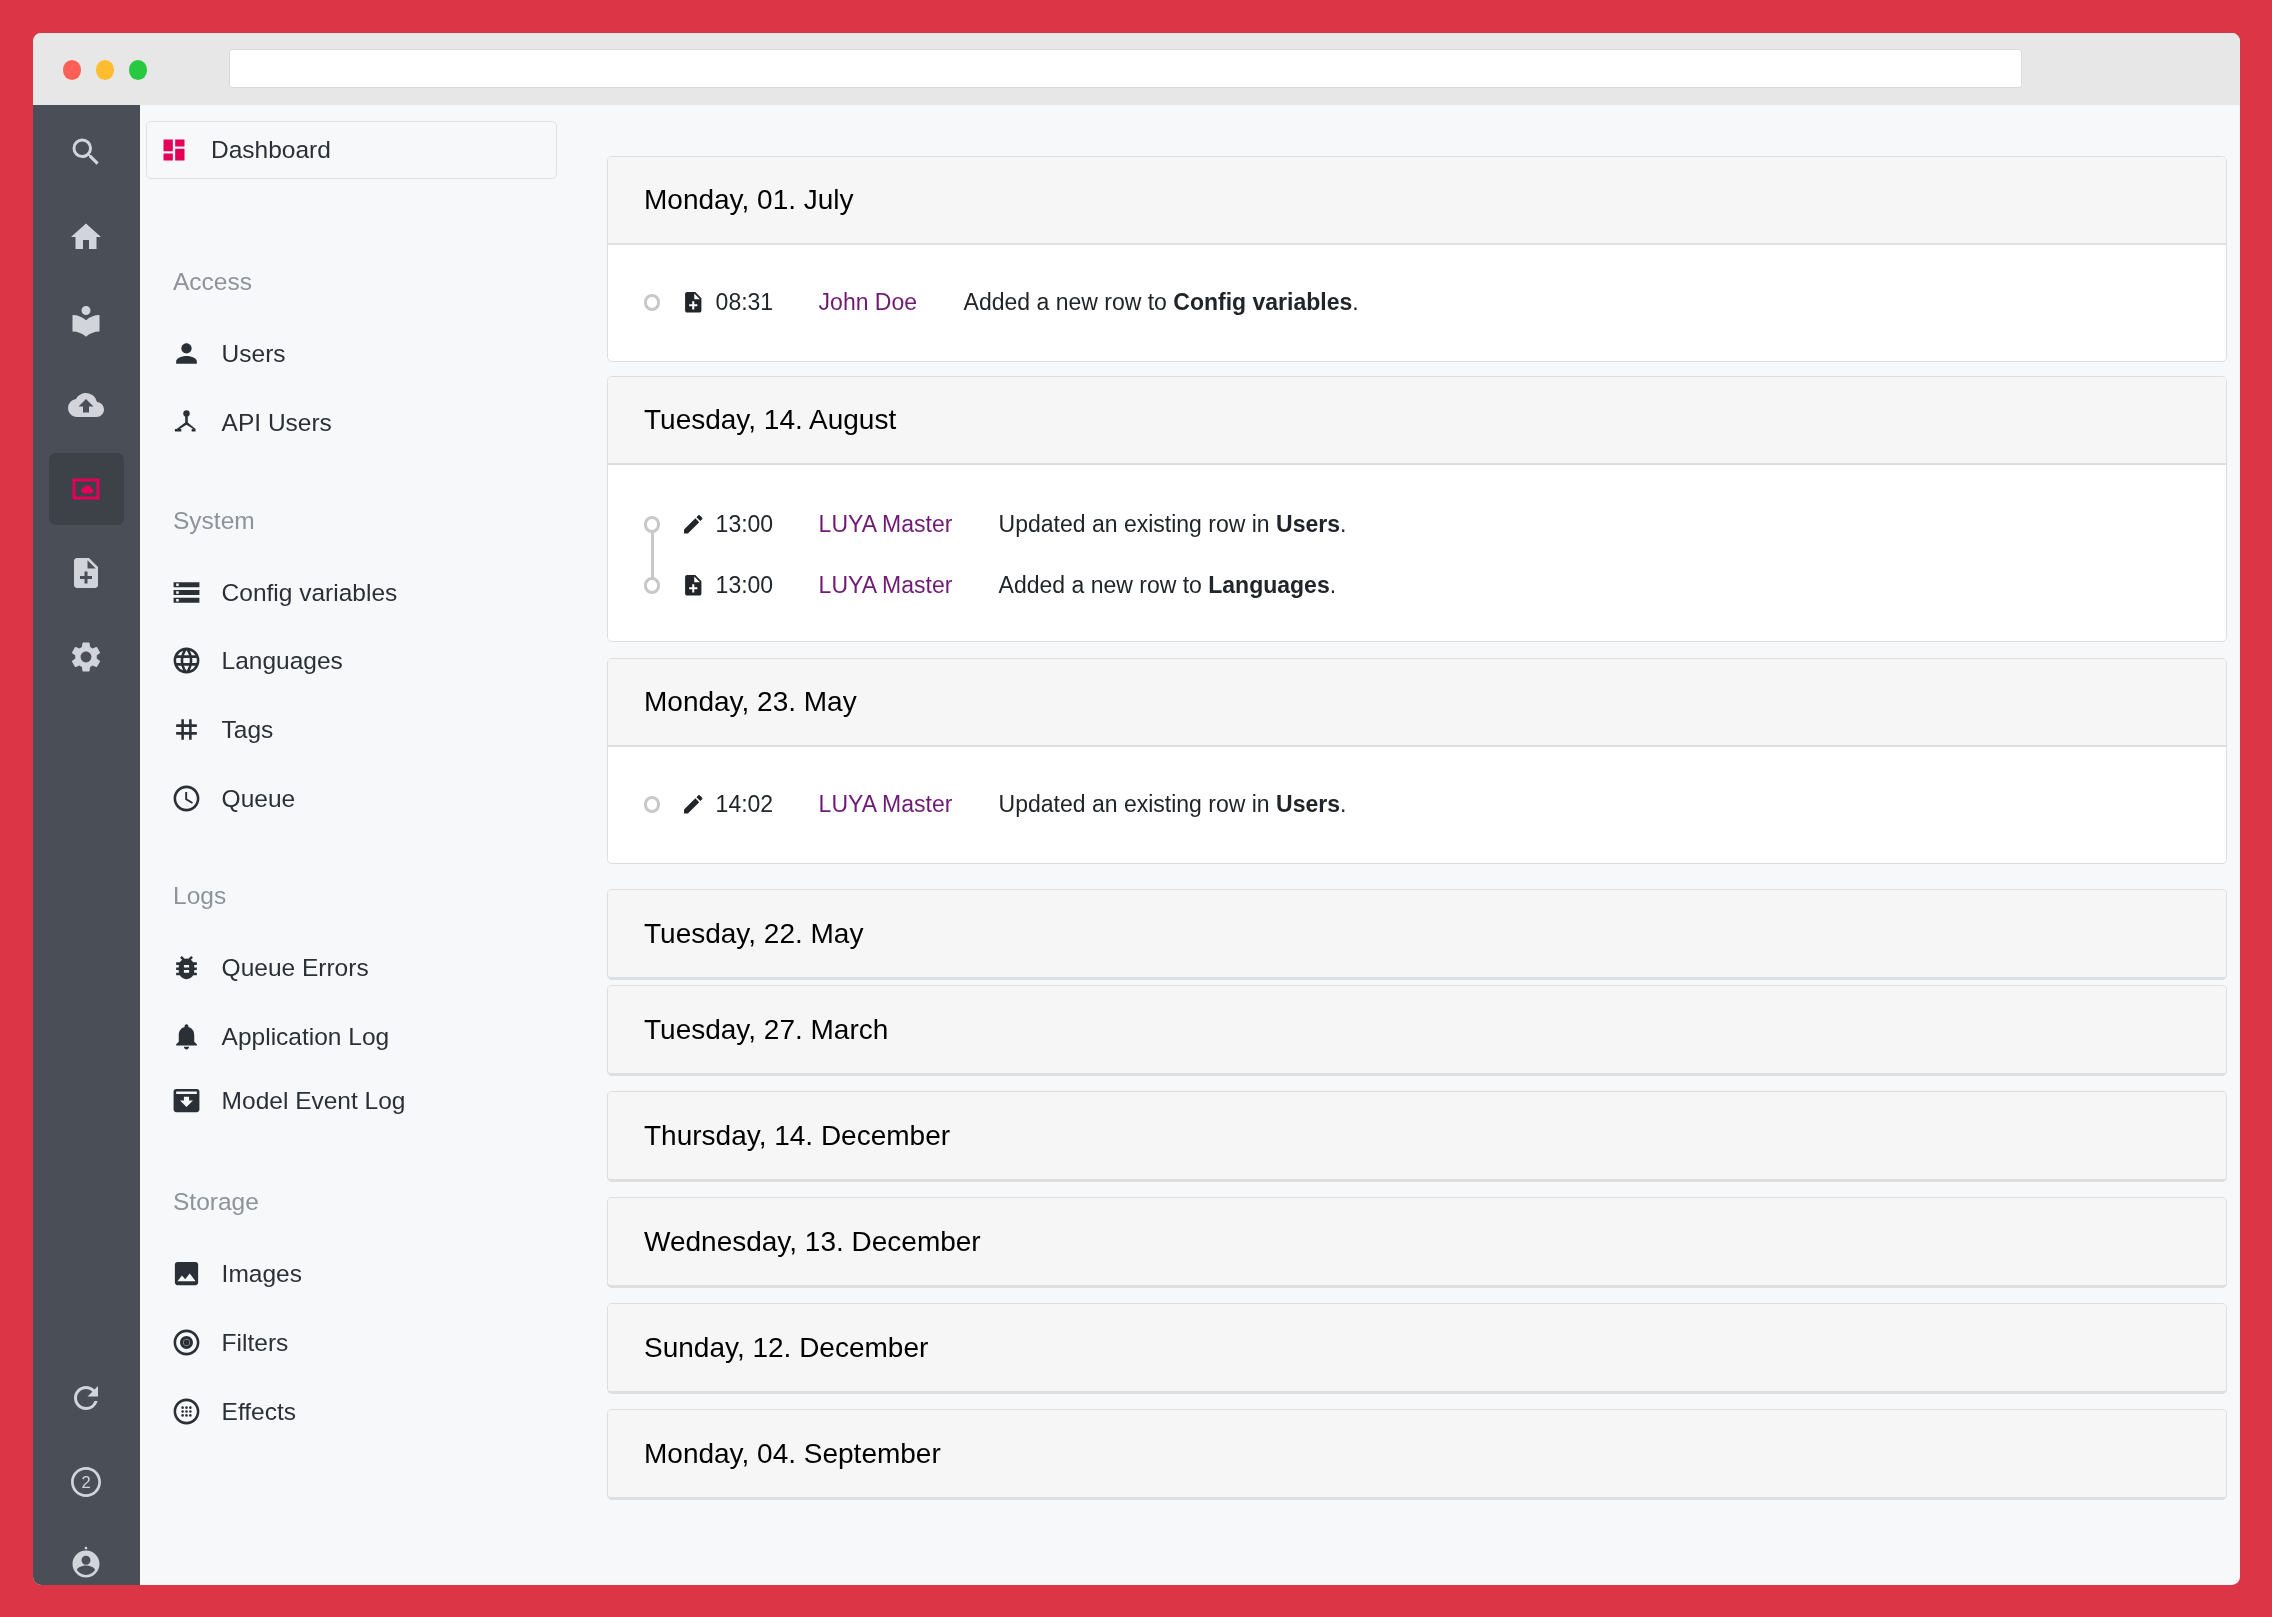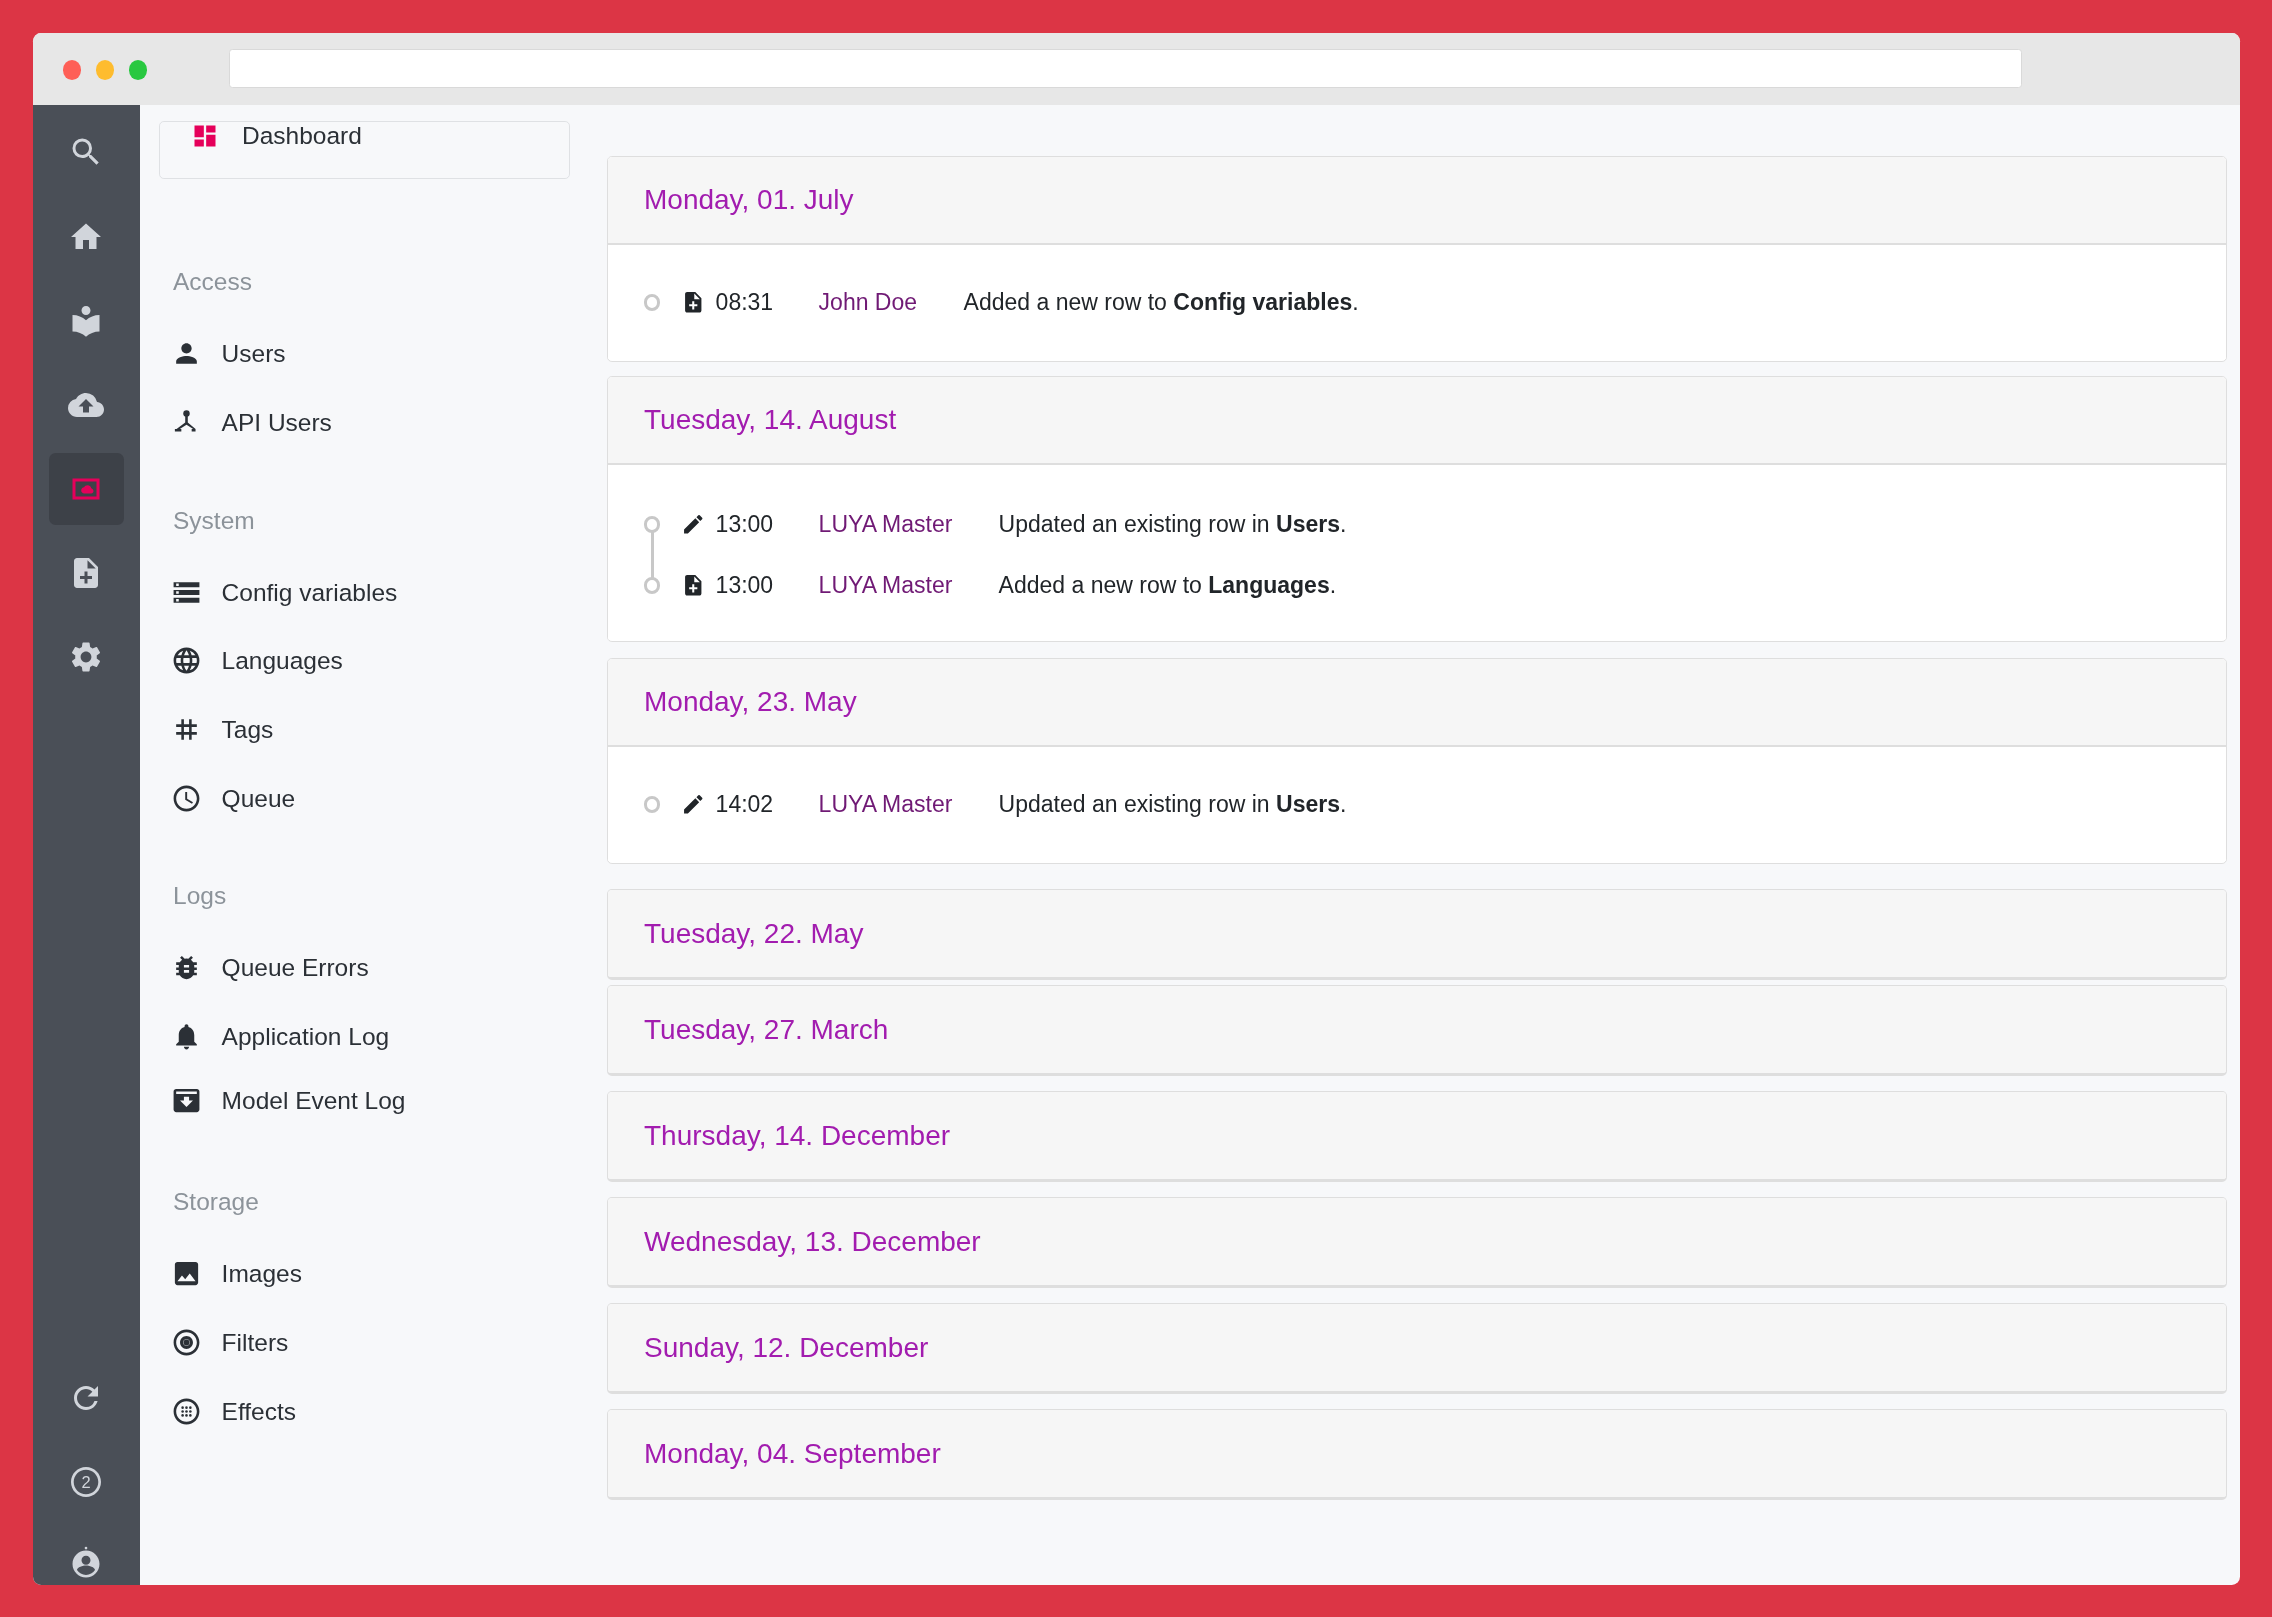"Dashboard" .dash-btn { align-items: flex-start -> center; left: 19px -> 6px; padding-left: 31px -> 13px }
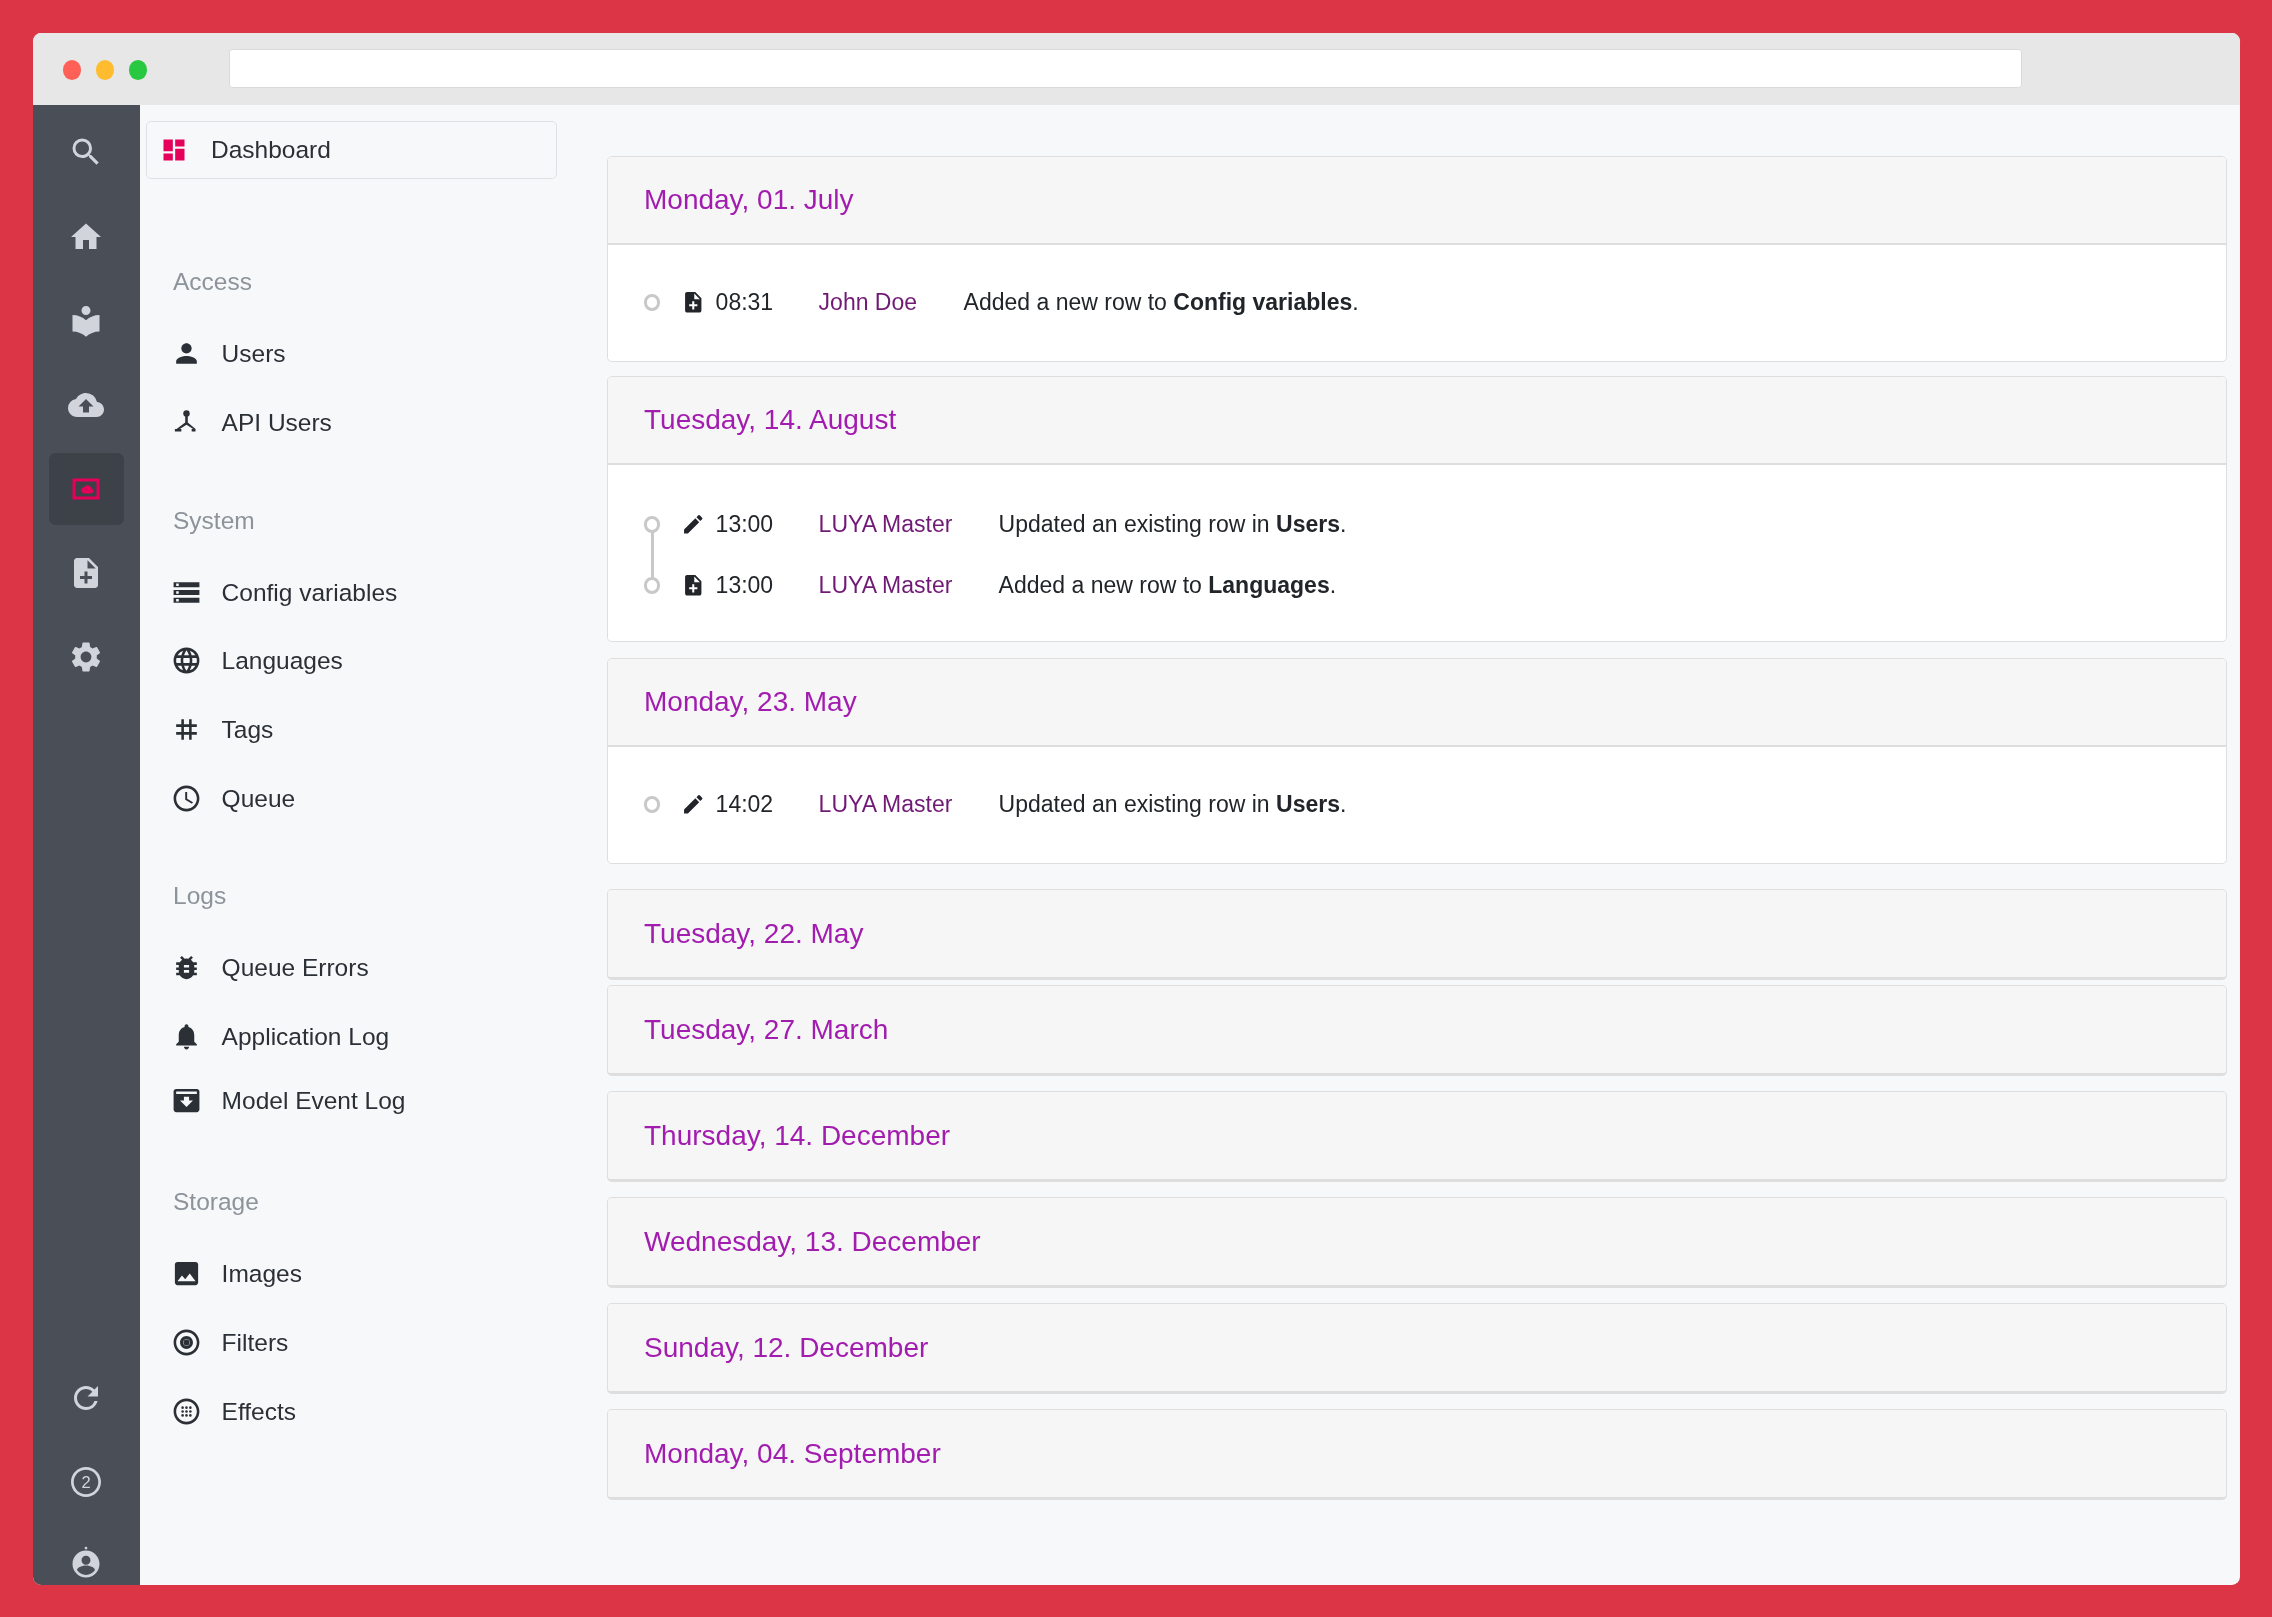"Monday, 01. July" .card-header span { color: #a21caf -> #000000 }
